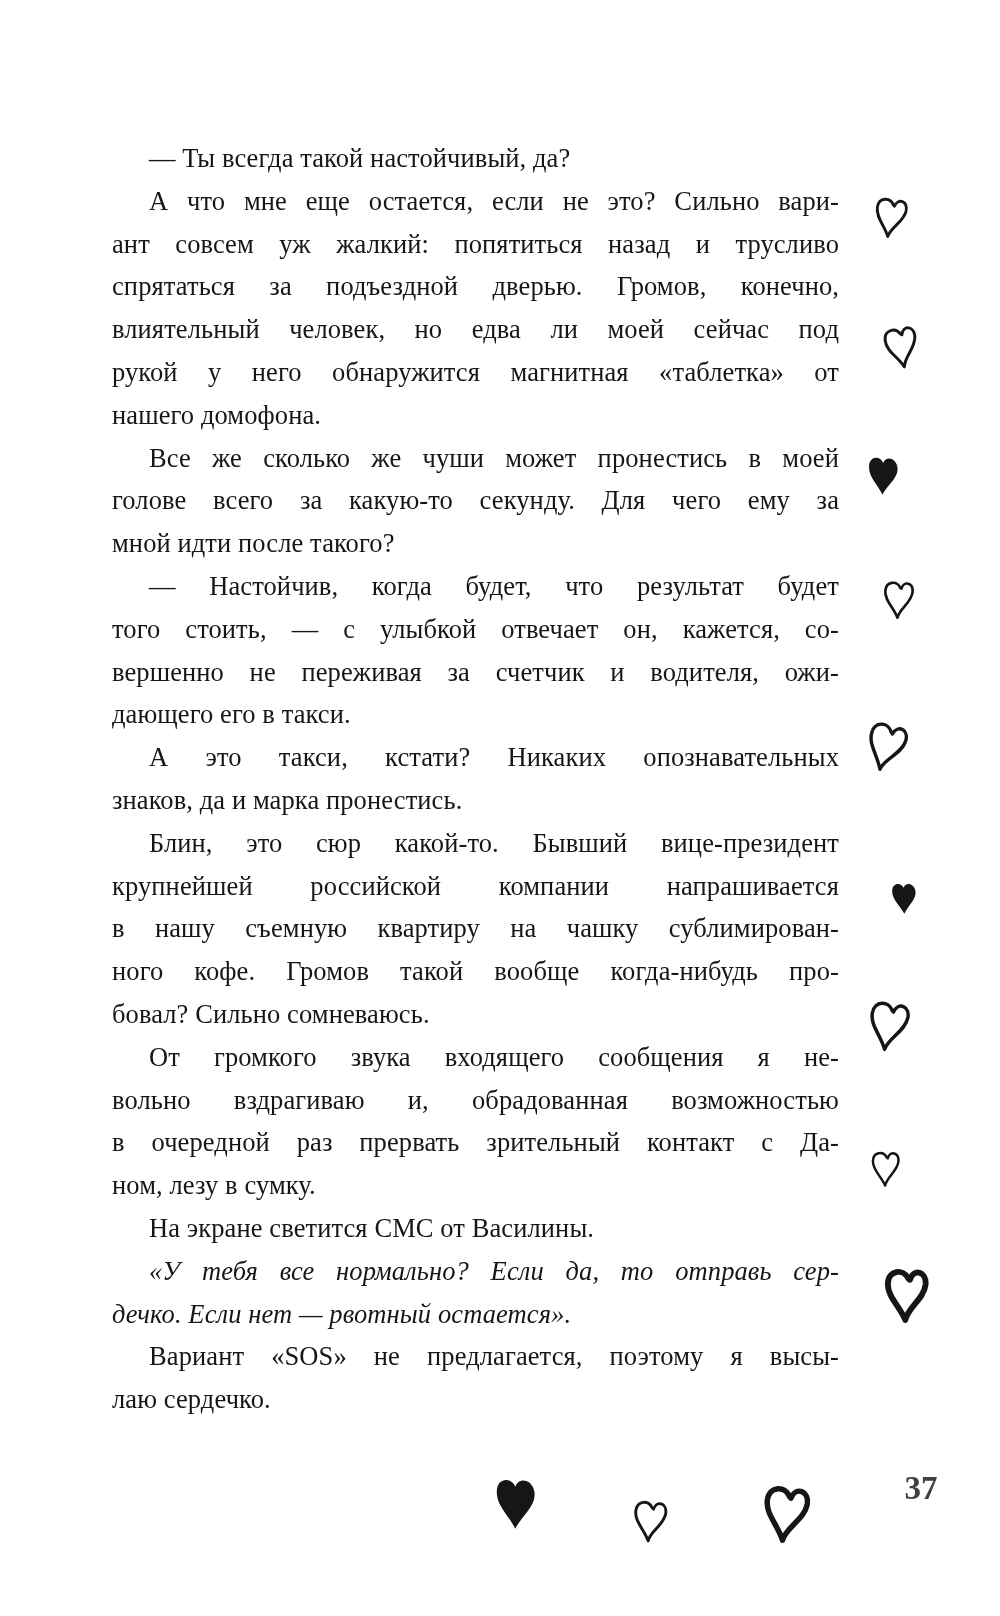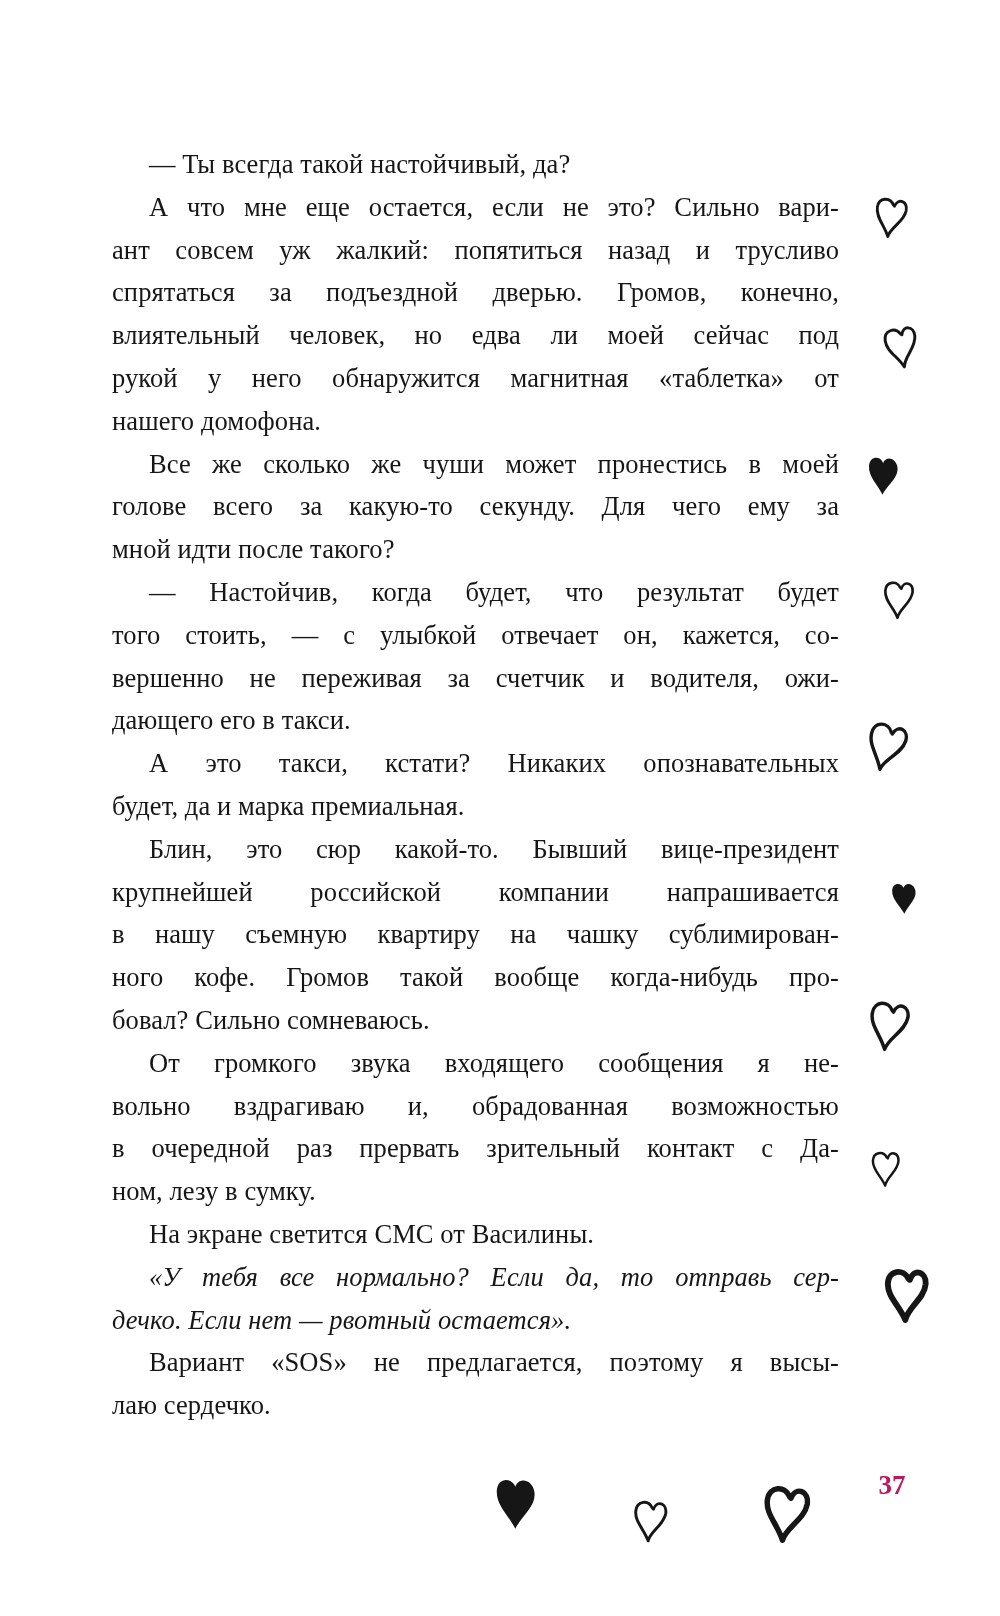"— Ты всегда такой настойчивый," .text-block { top: 143px -> 137px }
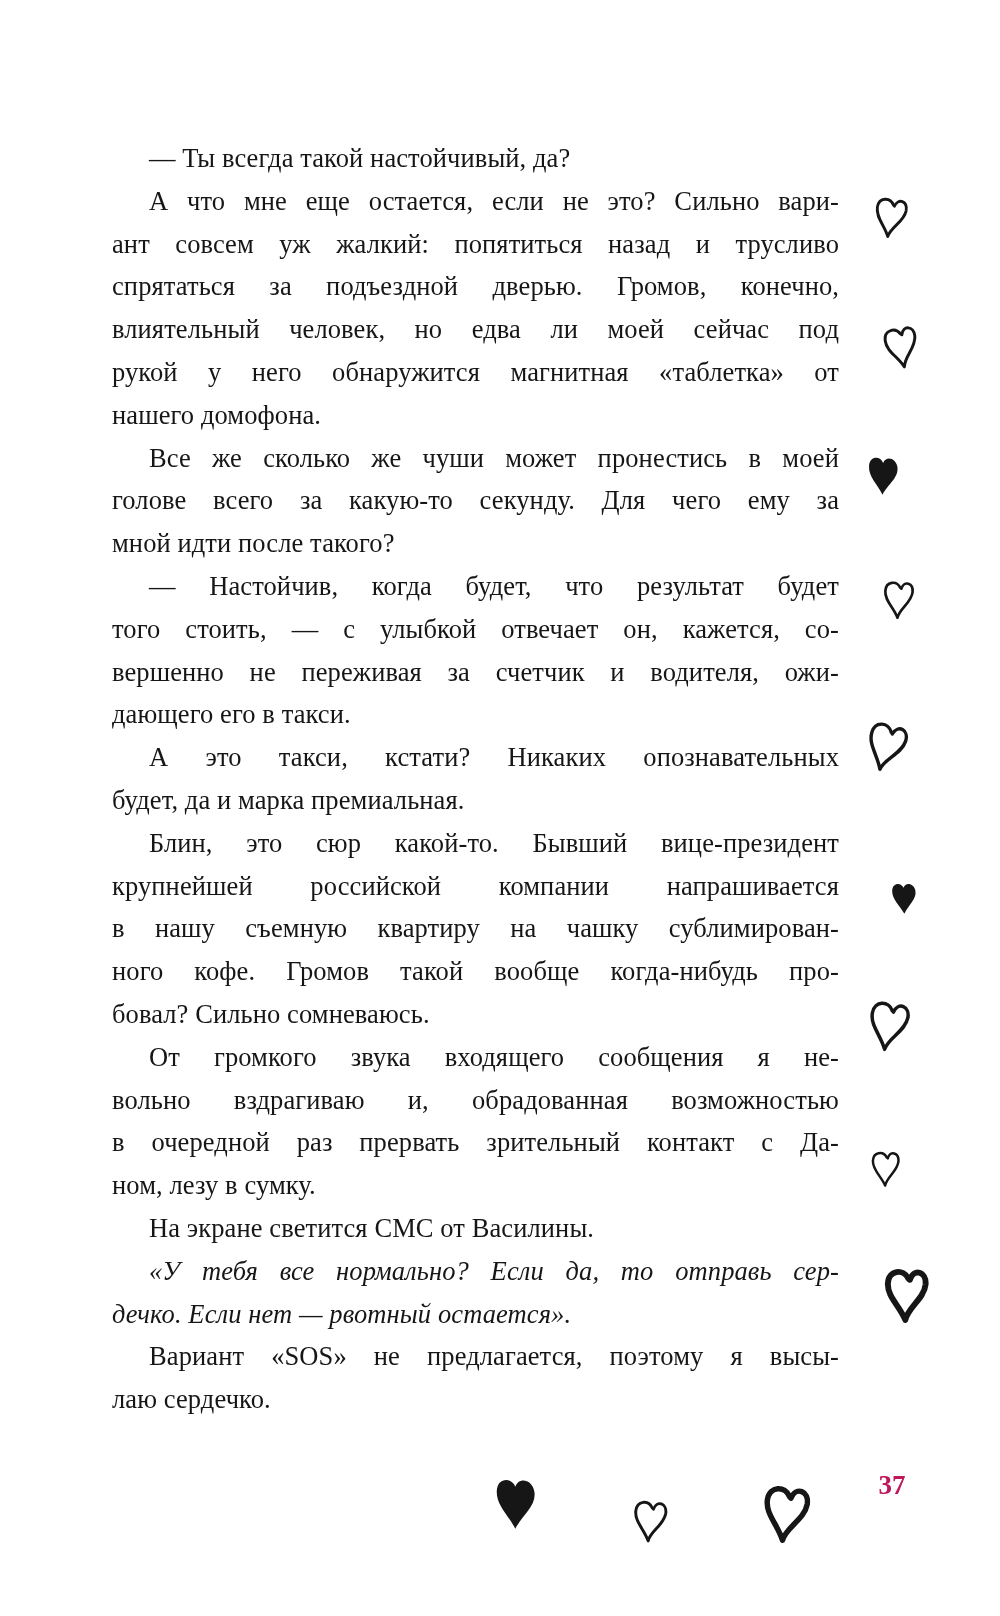"будет, да и марка премиальная." div.line { text: будет, да и марка премиальная -> знаков, да и марка пронестись }
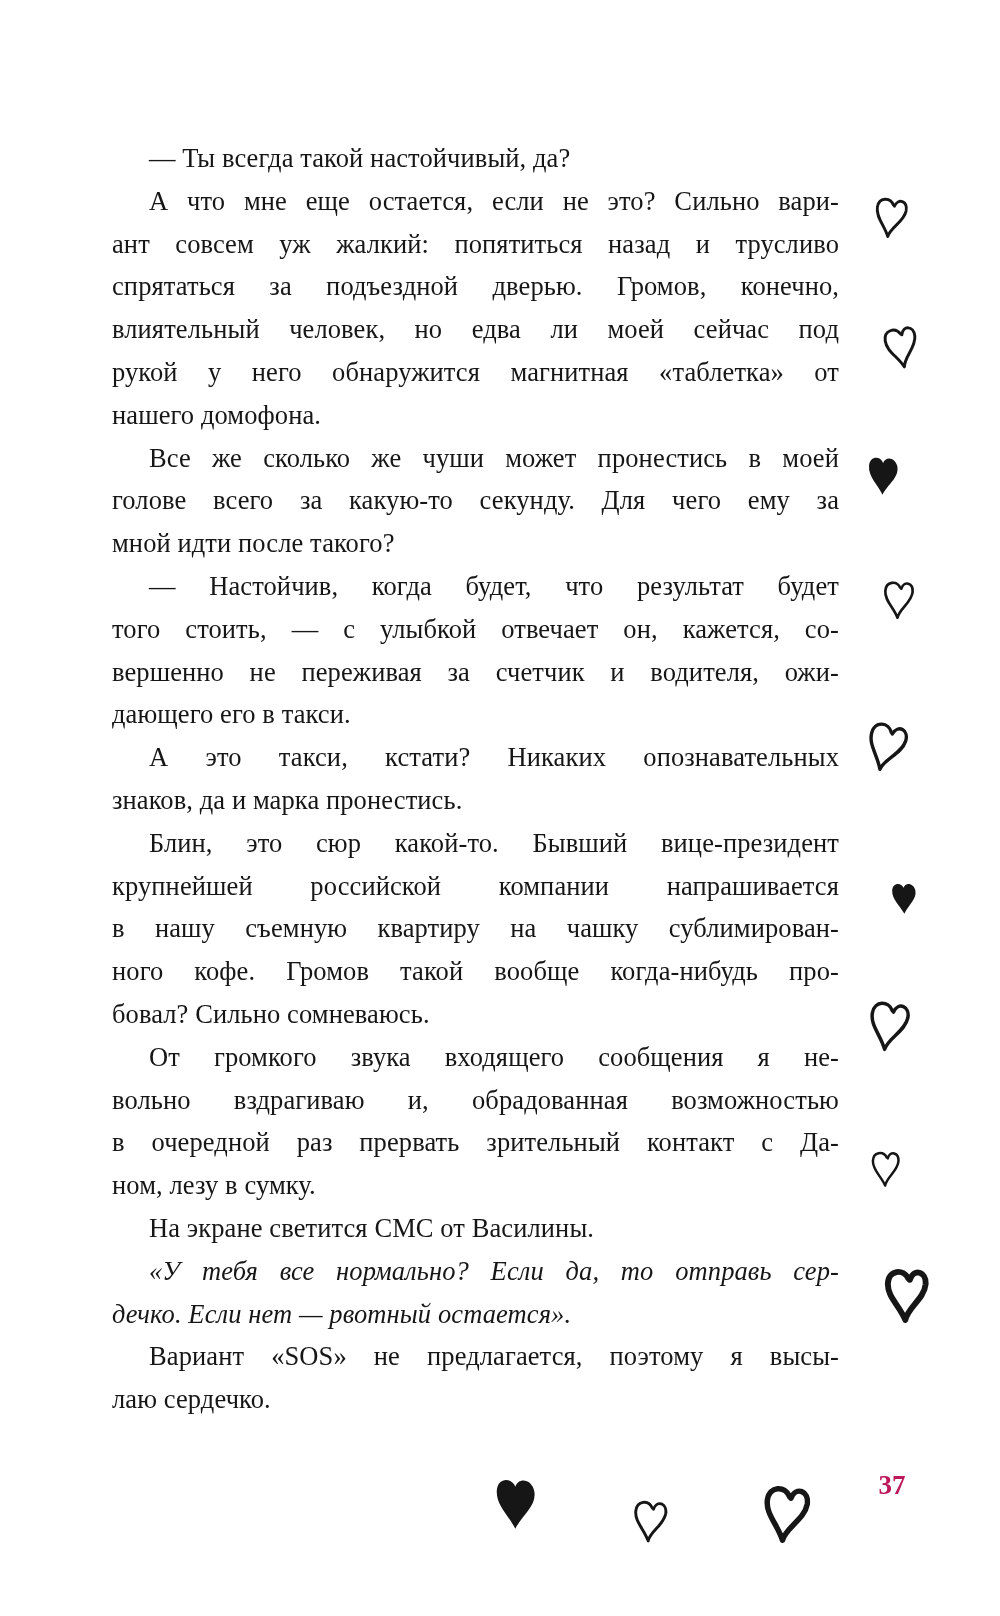"37" .page-number { color: #be185d -> #404040; font-size: 27px -> 33px; left: 868px -> 897px }
